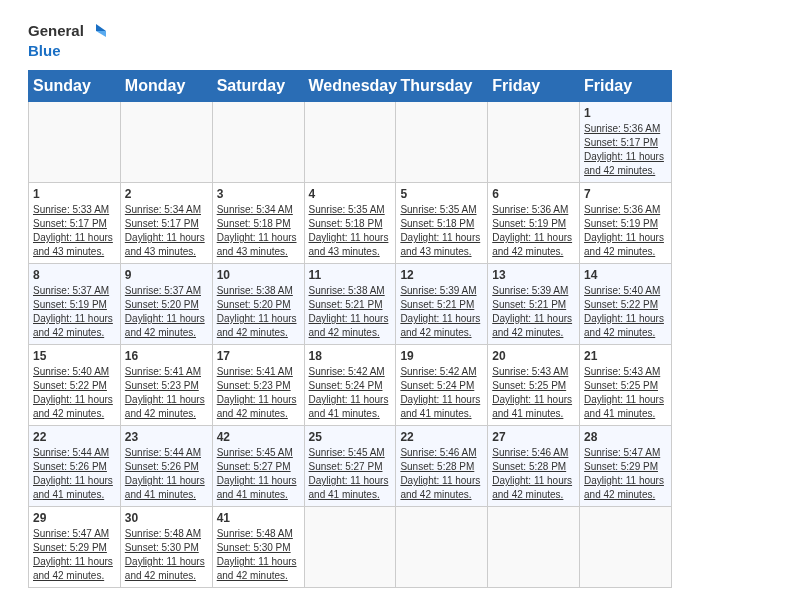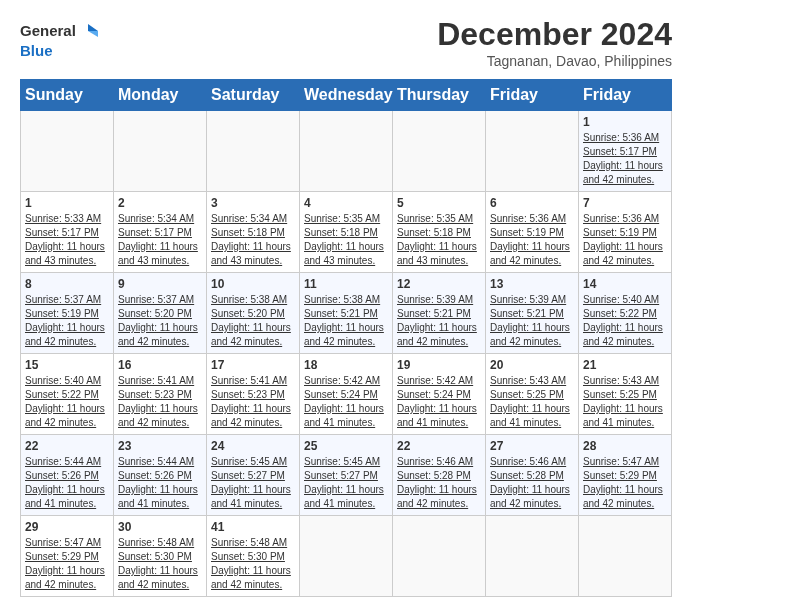"General" .page { padding: 16px 16px 10px 20px -> 16px 16px 10px 28px }
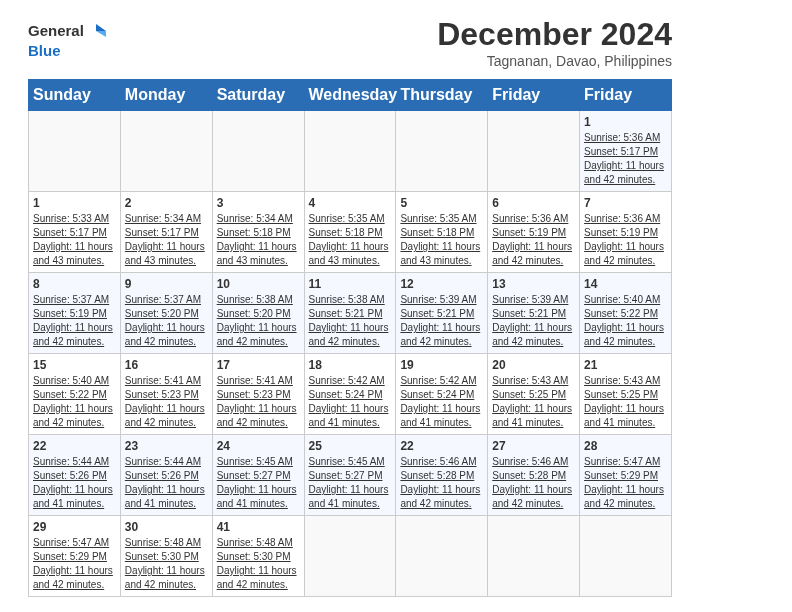"December 2024" div.title-section { html: <div> <div>December 2024</div> <div>Tagnanan, Davao, Philippines</div> </div> -> none }
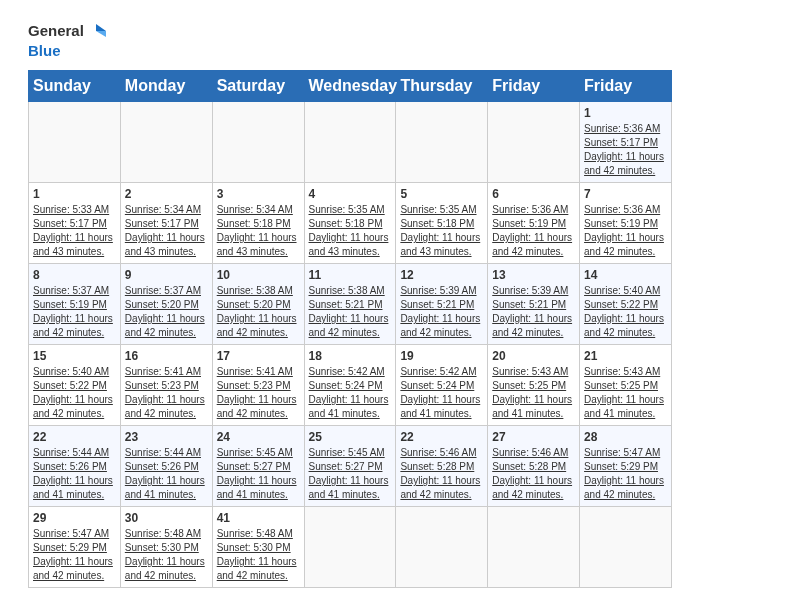"24" span.day-num { text: 24 -> 42 }
